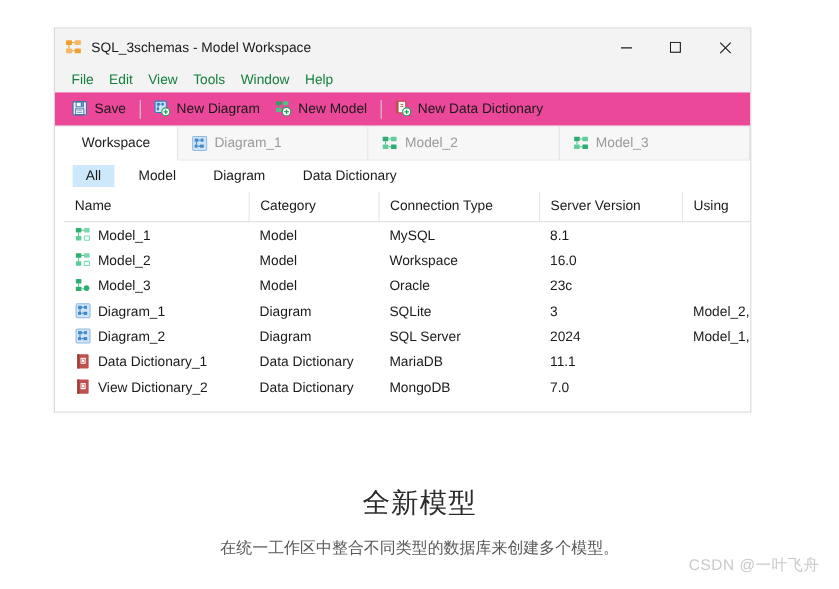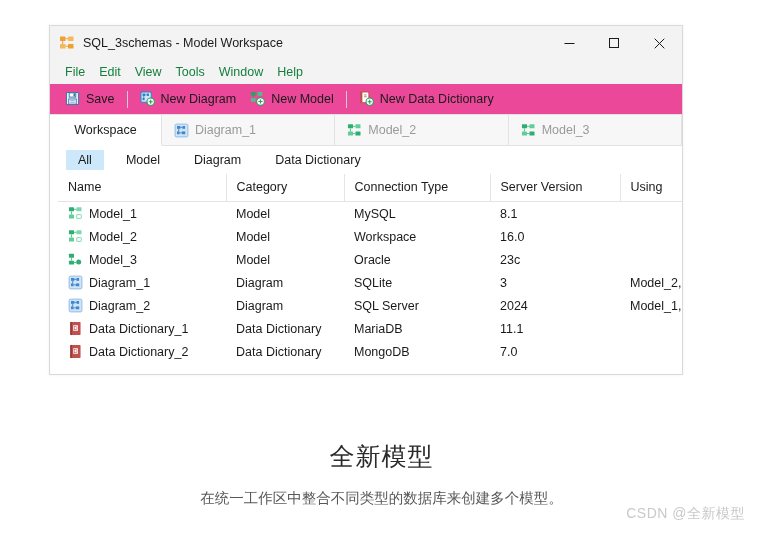"Data Dictionary_2" span { text: Data -> View }
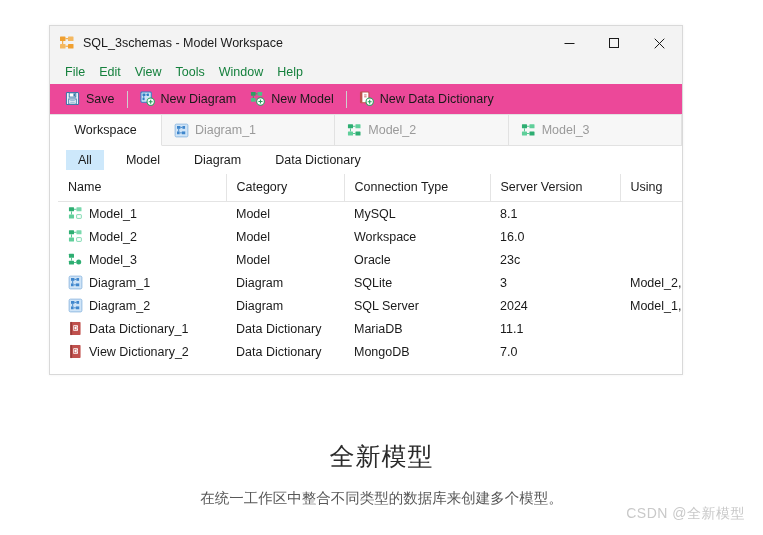"CSDN @全新模型" div.watermark { text: @全新模型 -> @一叶飞舟 }
